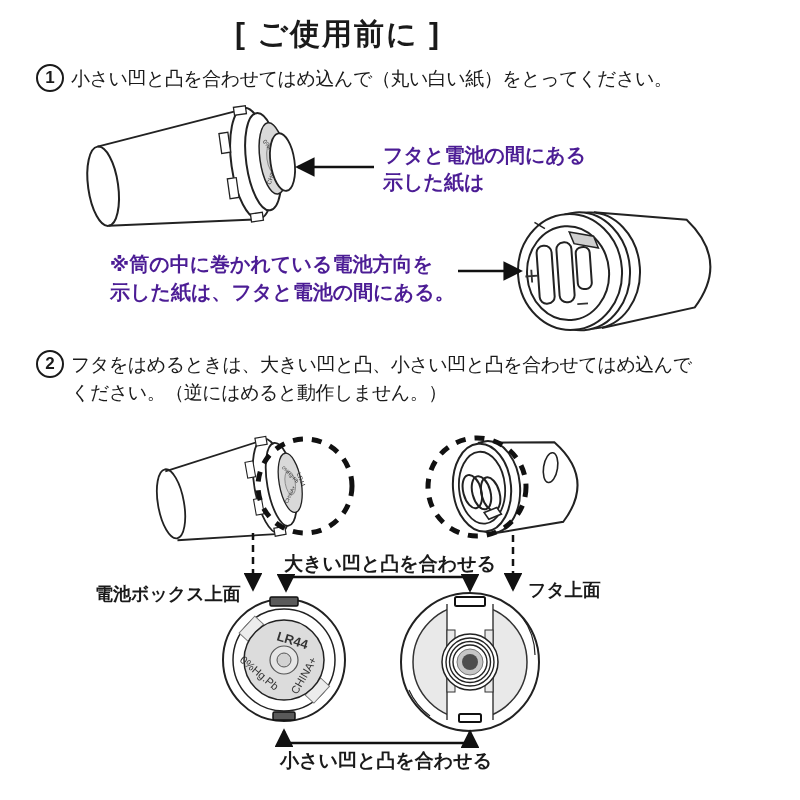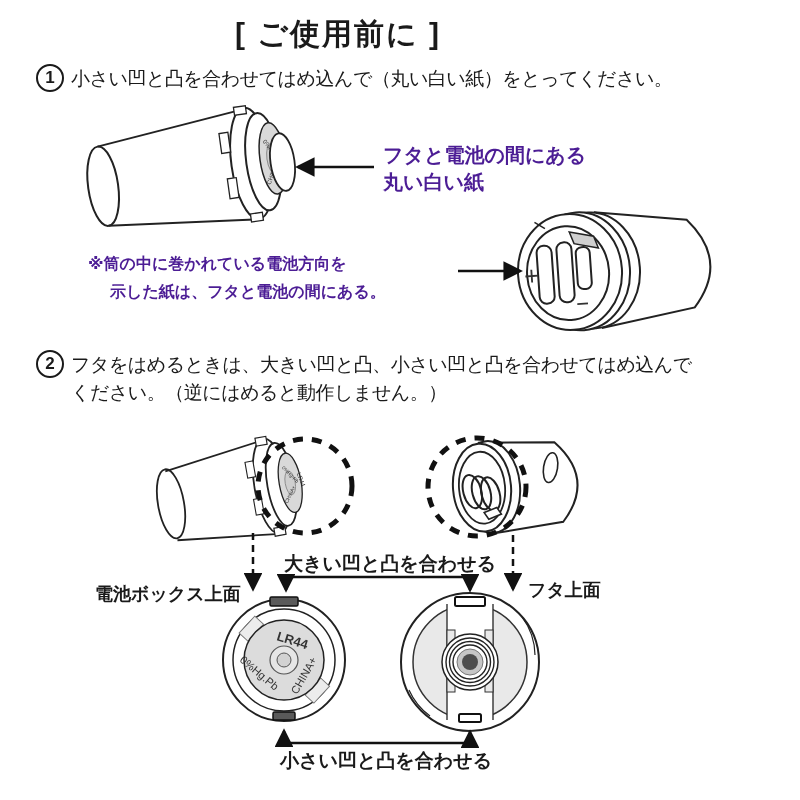"丸い白い紙" div { text: 丸い白い紙 -> 示した紙は }
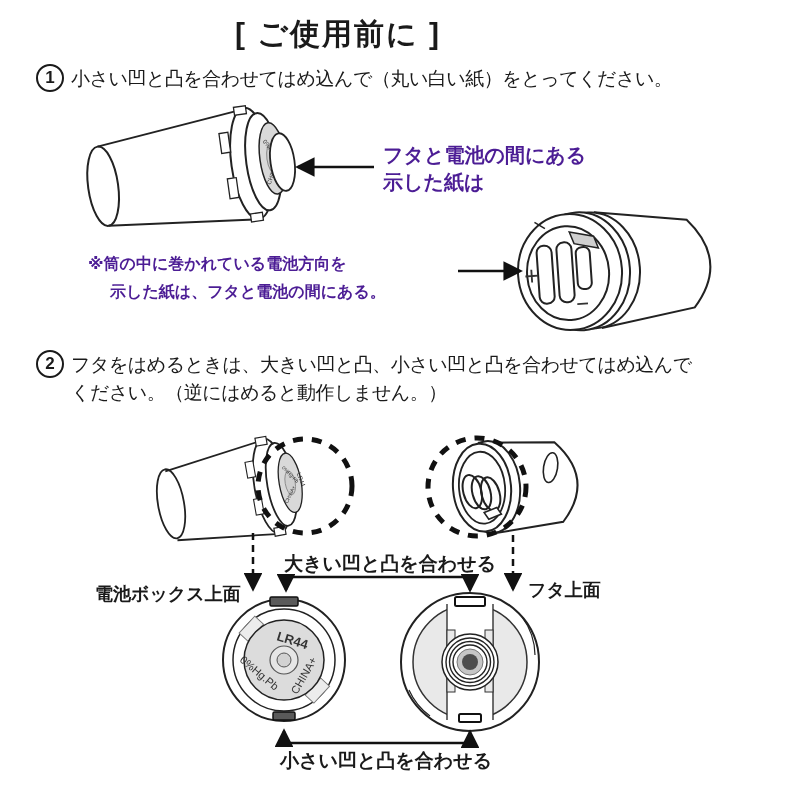"※筒の中に巻かれている電池方向を" .warning { font-size: 16px -> 20px; text-align: none -> center }
